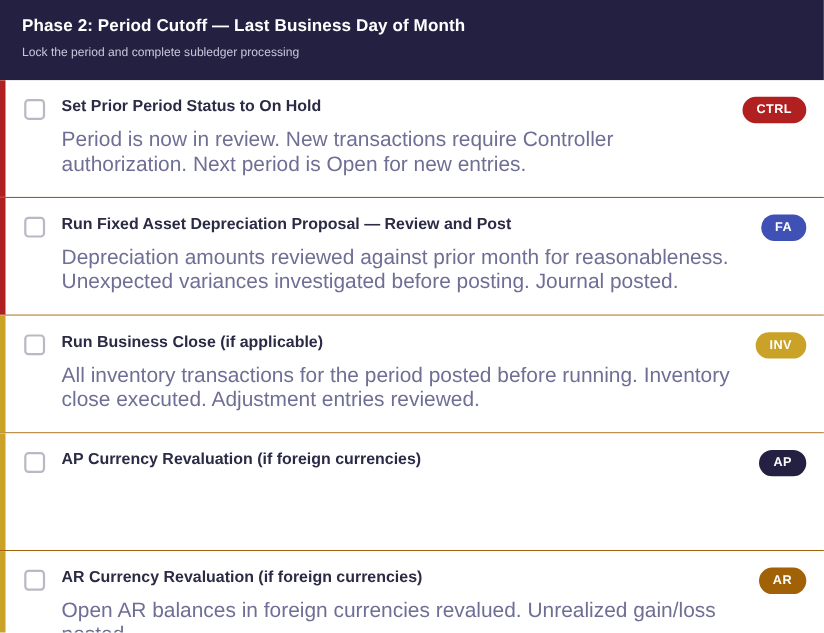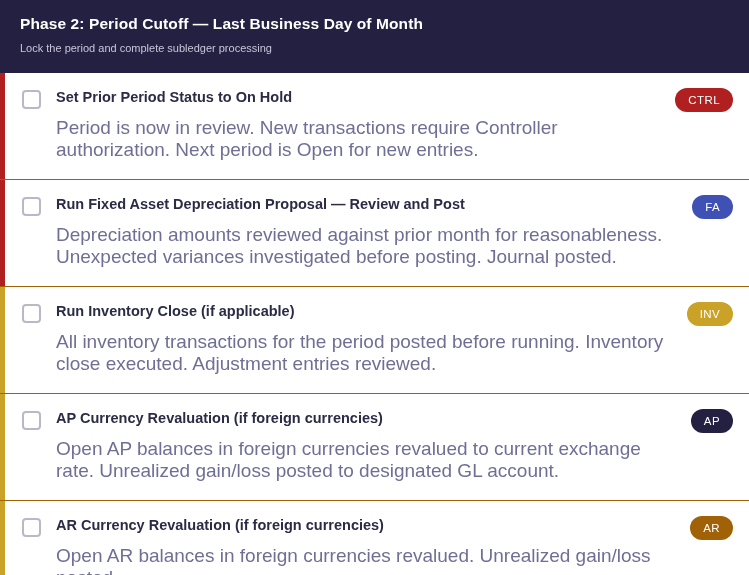"CTRL" .badge { font-weight: normal -> bold }
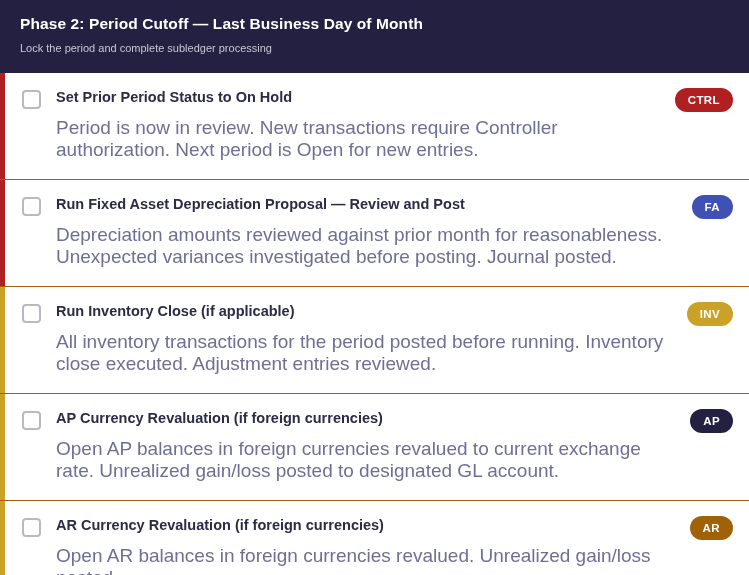"Run Inventory Close (if applicable)" div.task-title { text: Inventory -> Business }
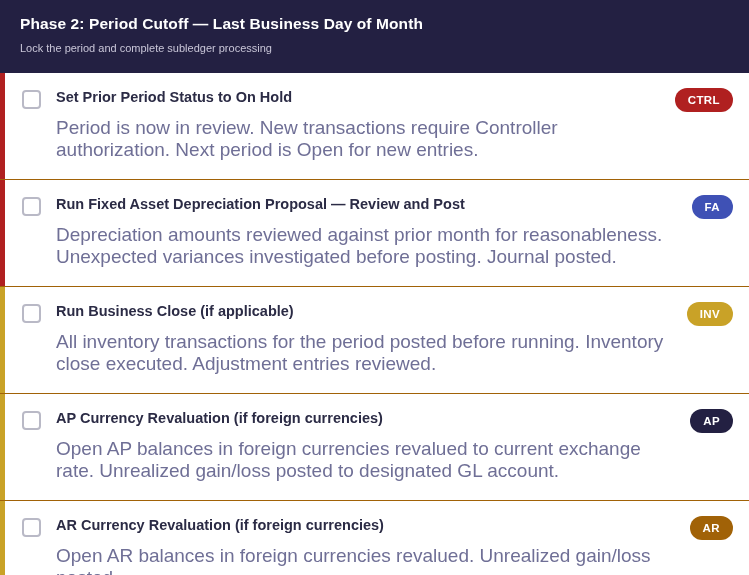"Open AP balances in foreign" div.task-desc { html: <div>Open AP balances in foreign currencies revalued to current exchange rate. Unrealized gain/loss posted to designated GL account.</div> -> none }
